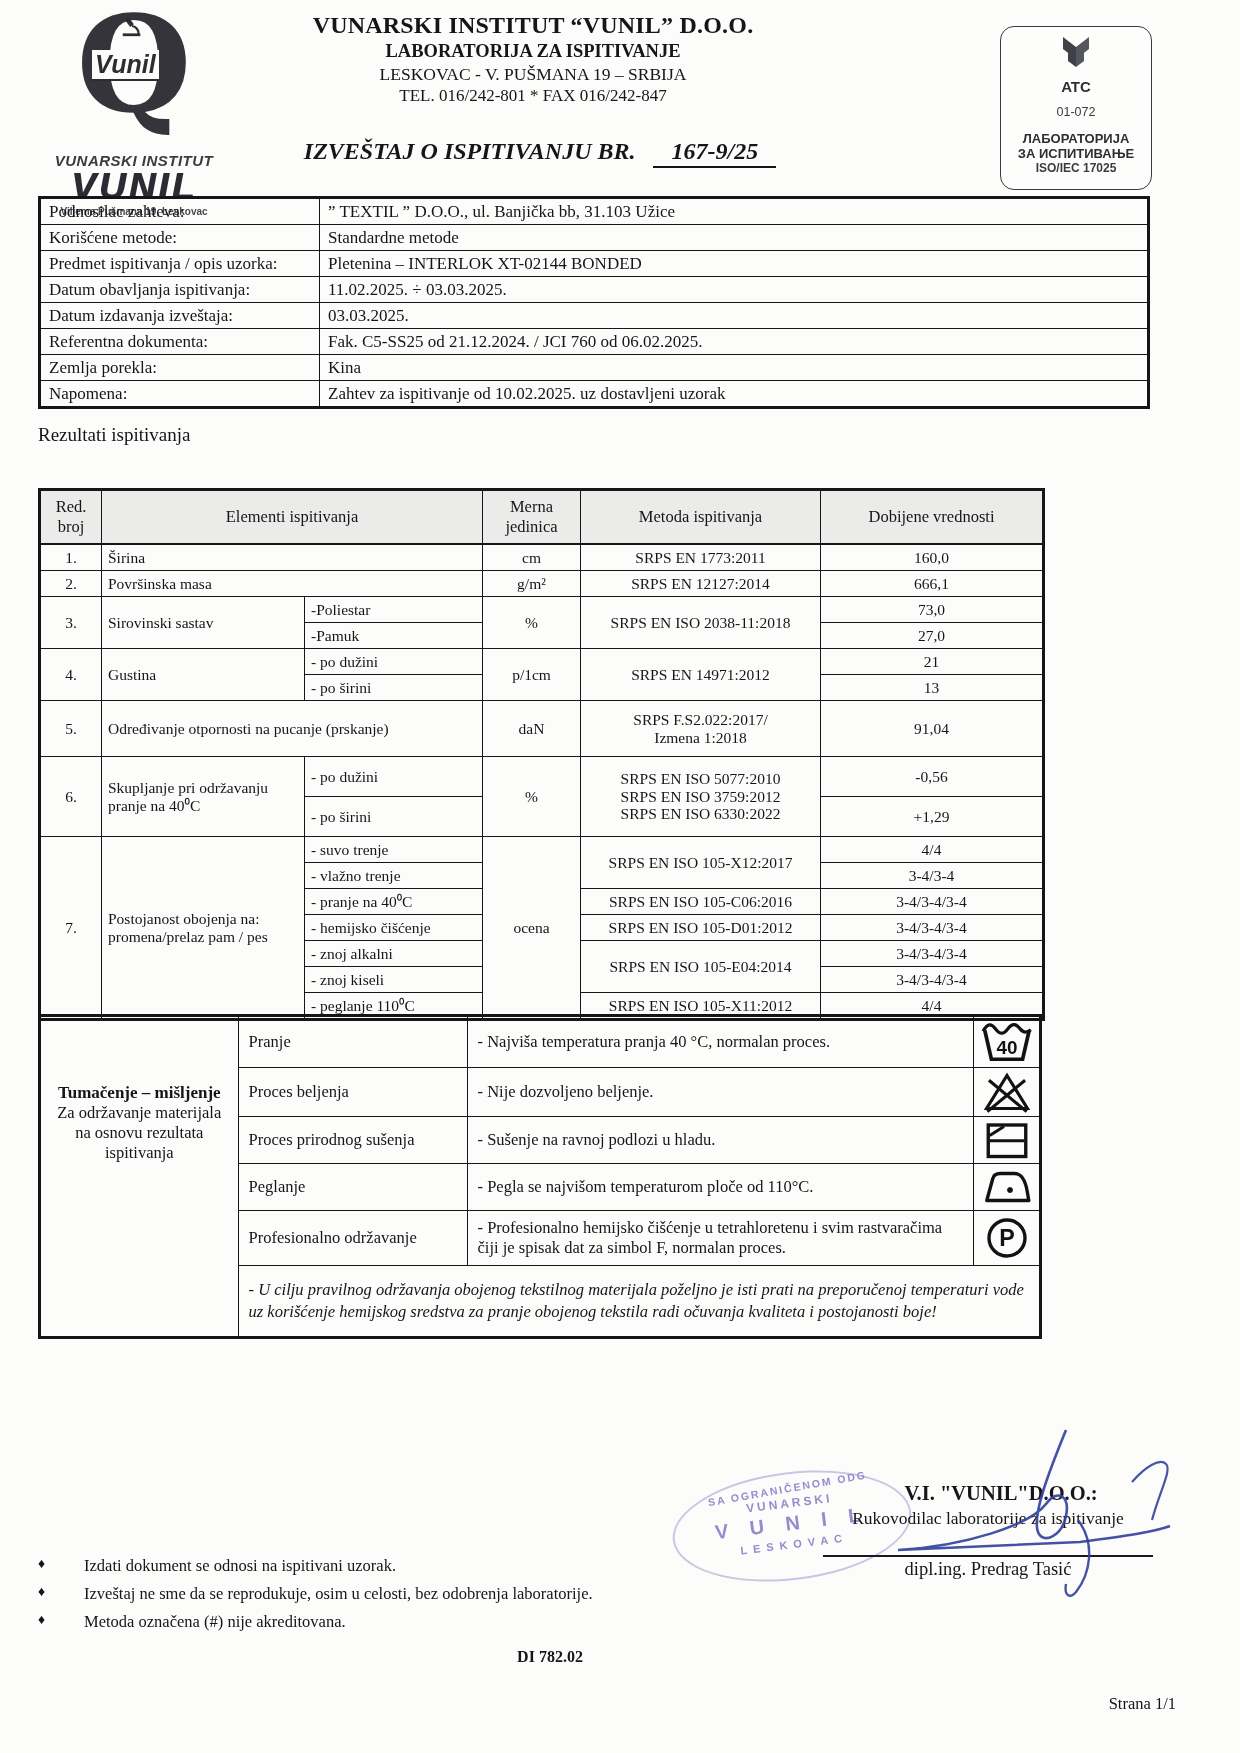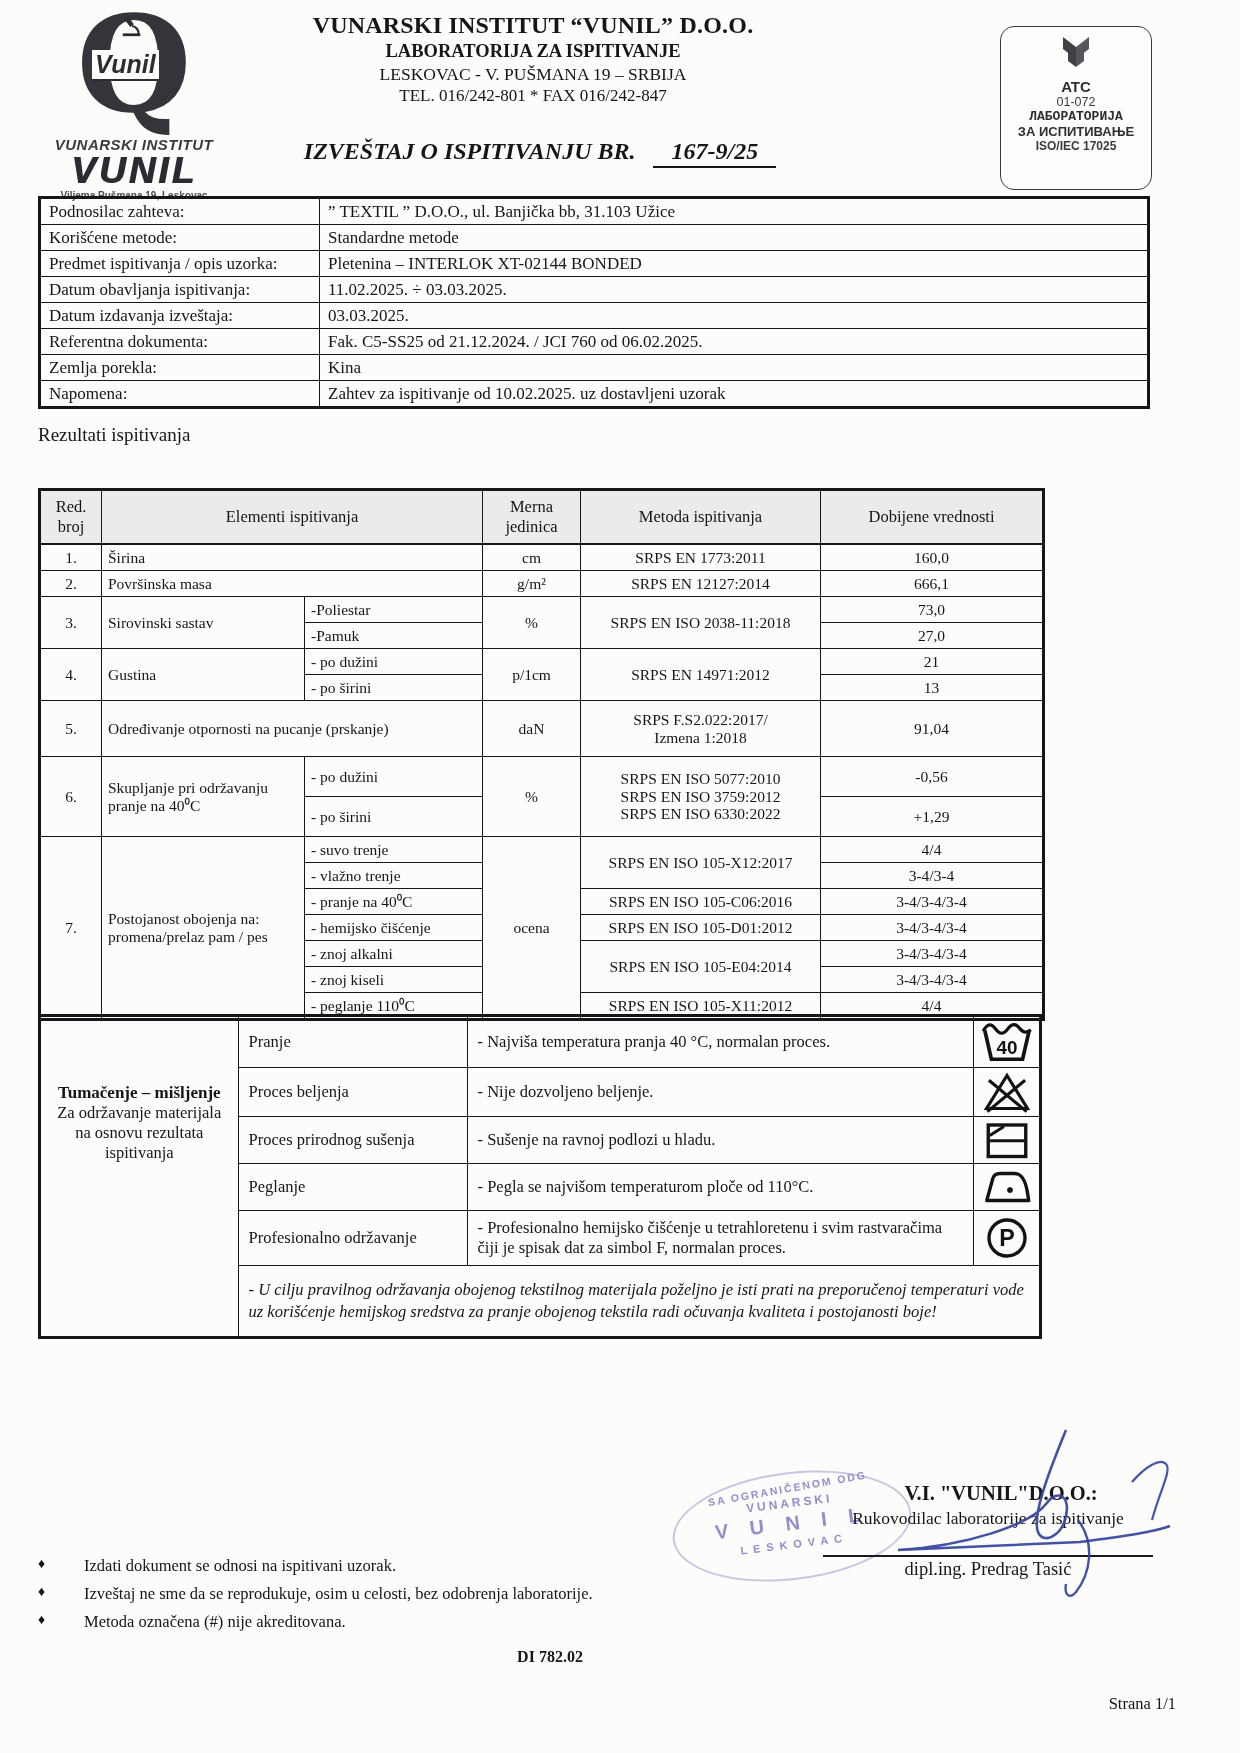"01-072" .atc-num { margin-top: 1px -> 11px }
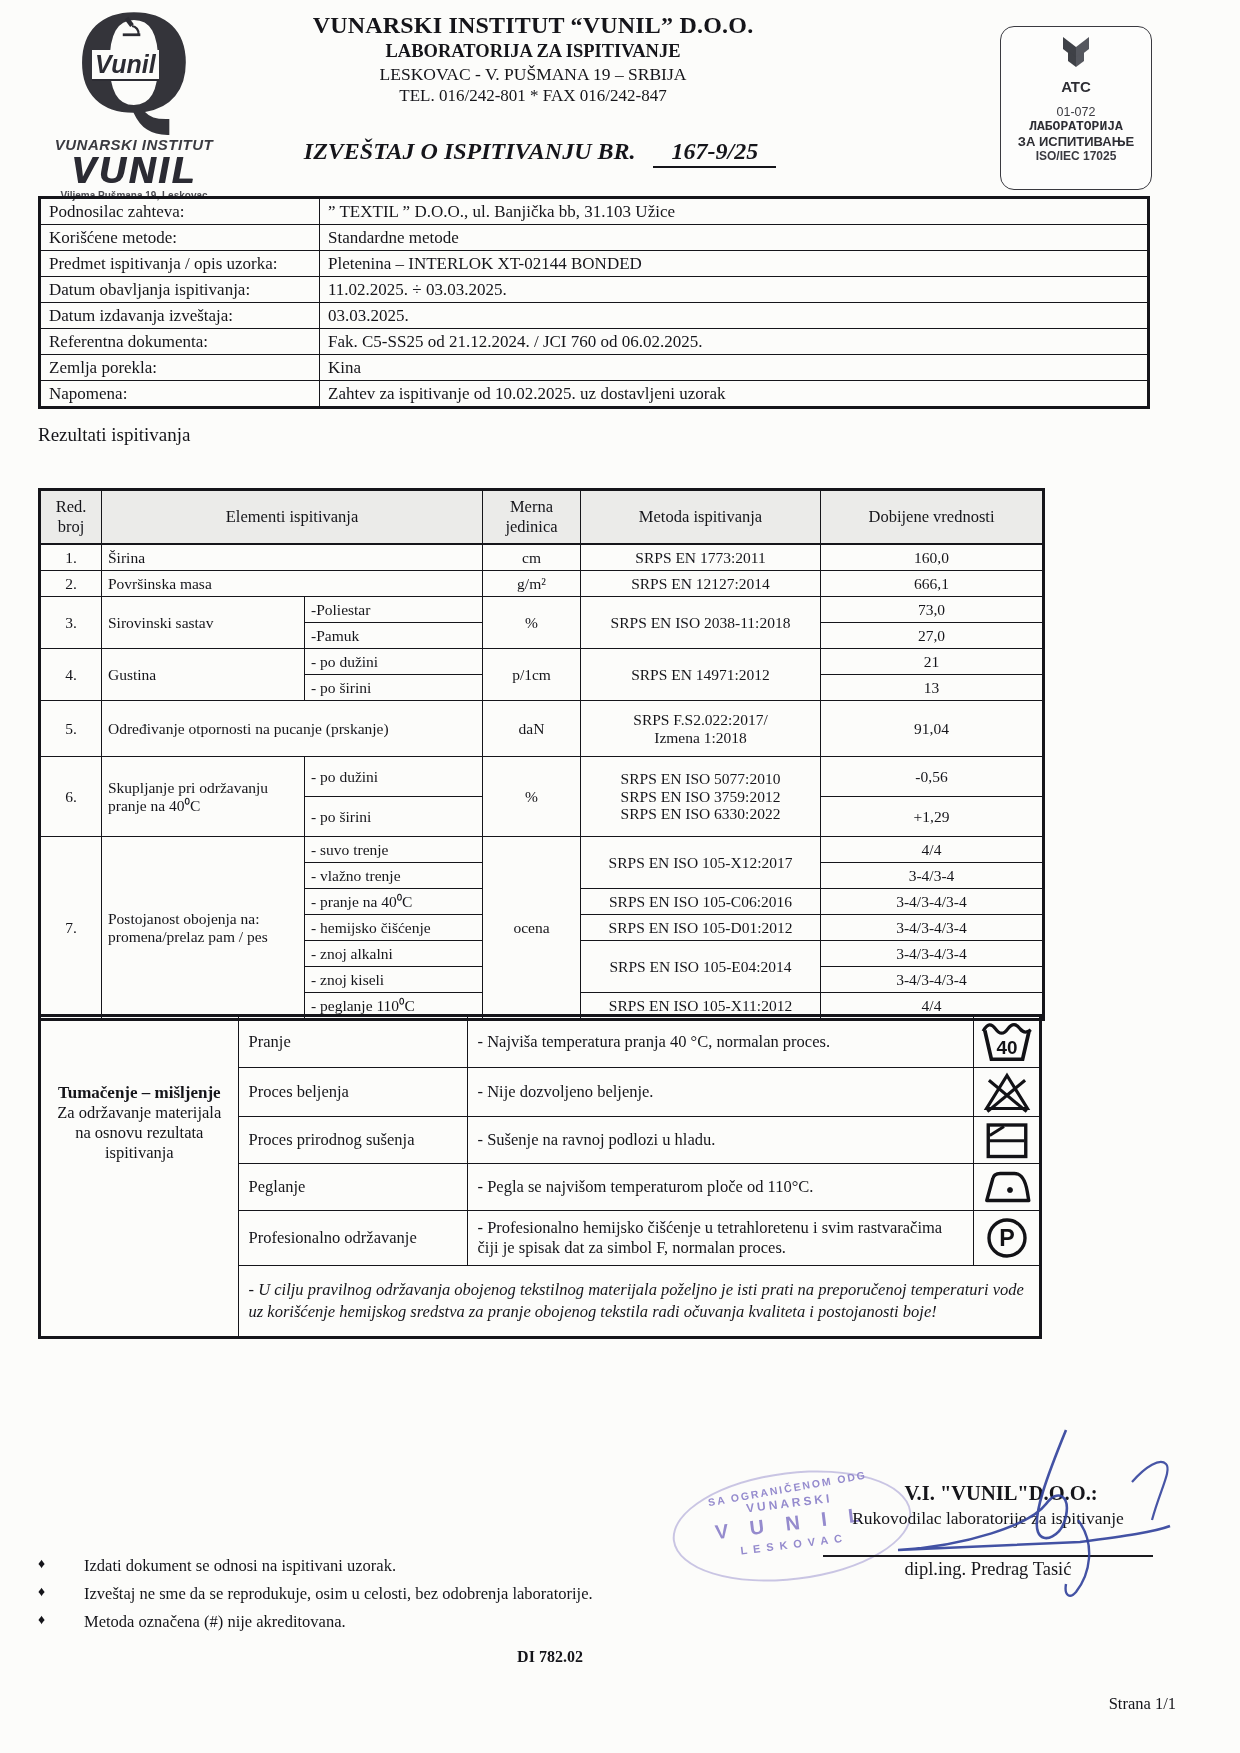"ЛАБОРАТОРИЈА" .atc-l1 { font-family: Liberation Mono, monospace -> none; margin-top: none -> 12px }
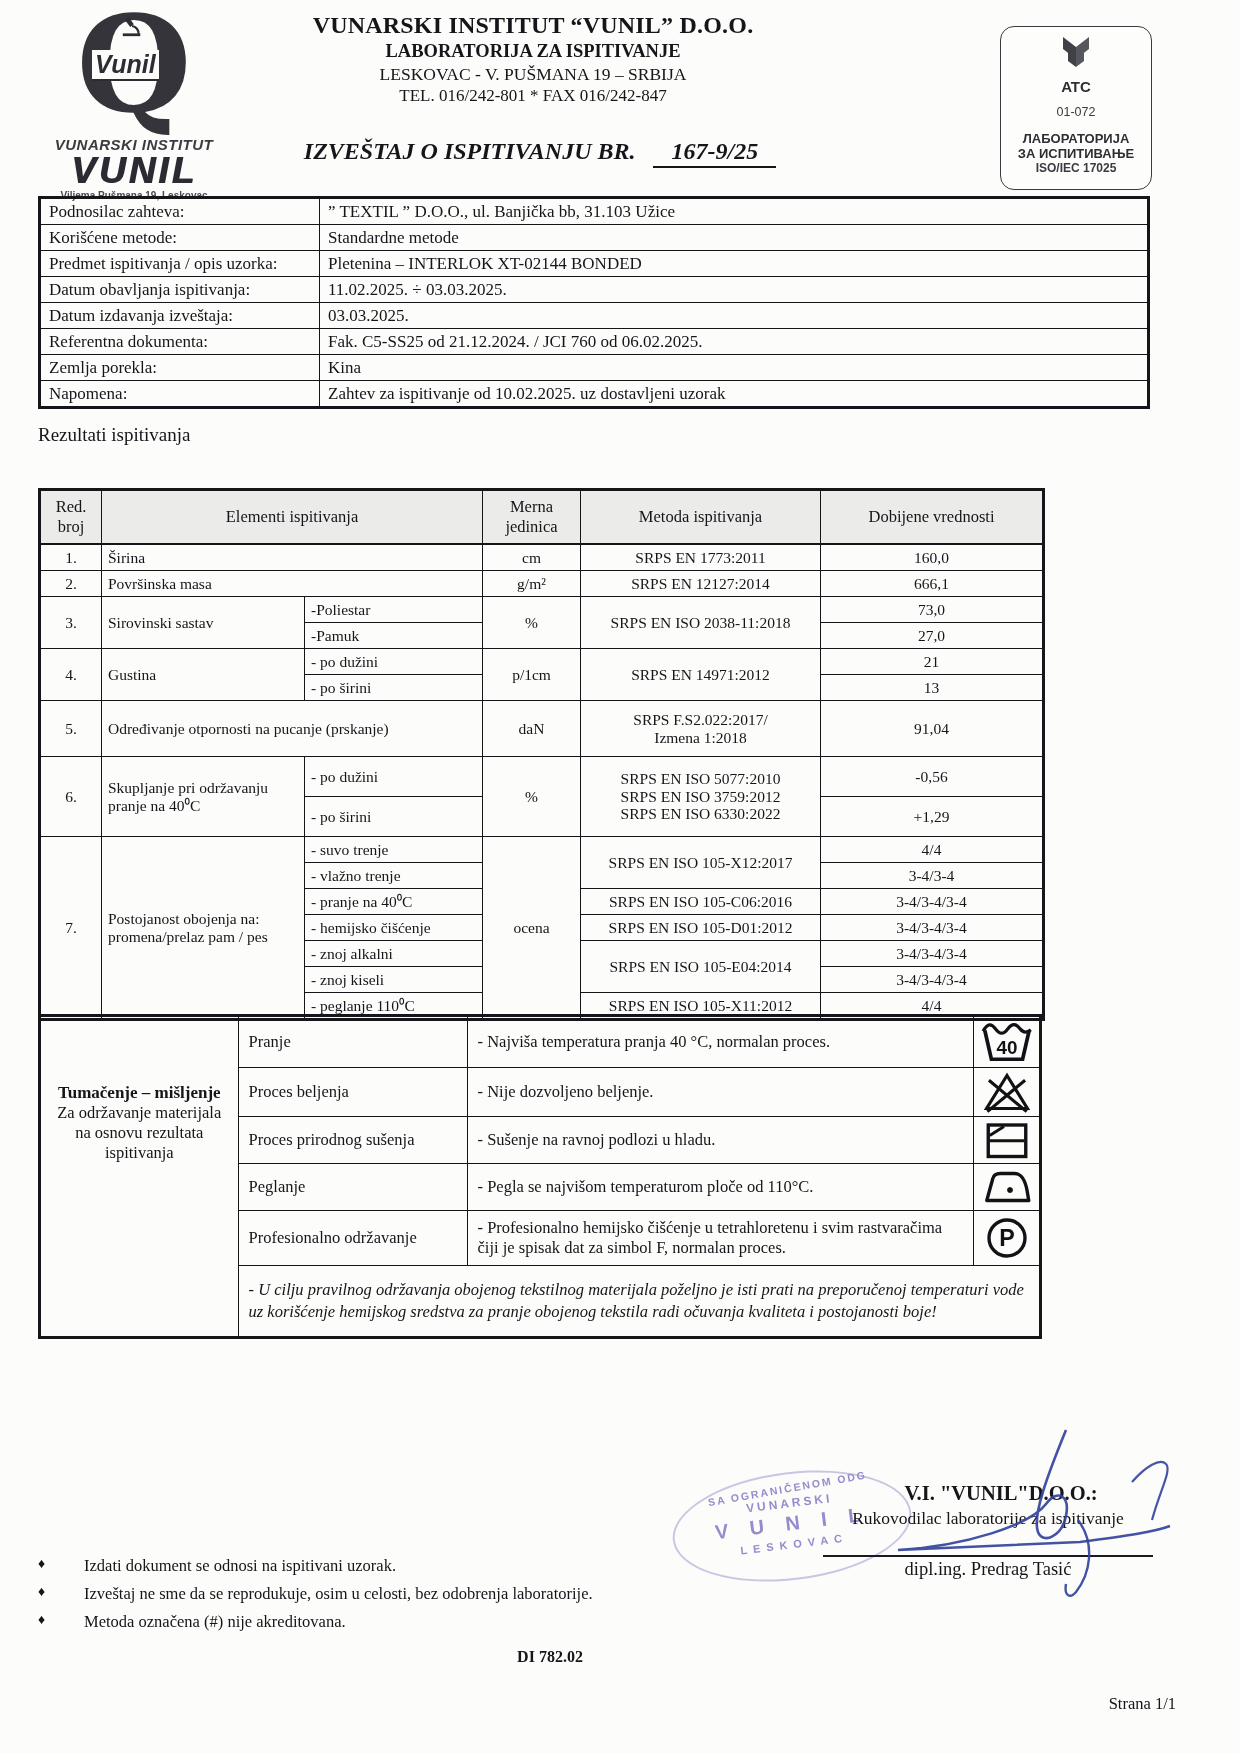"VUNARSKI INSTITUT" .logo-inst { margin-top: 2px -> 18px }
